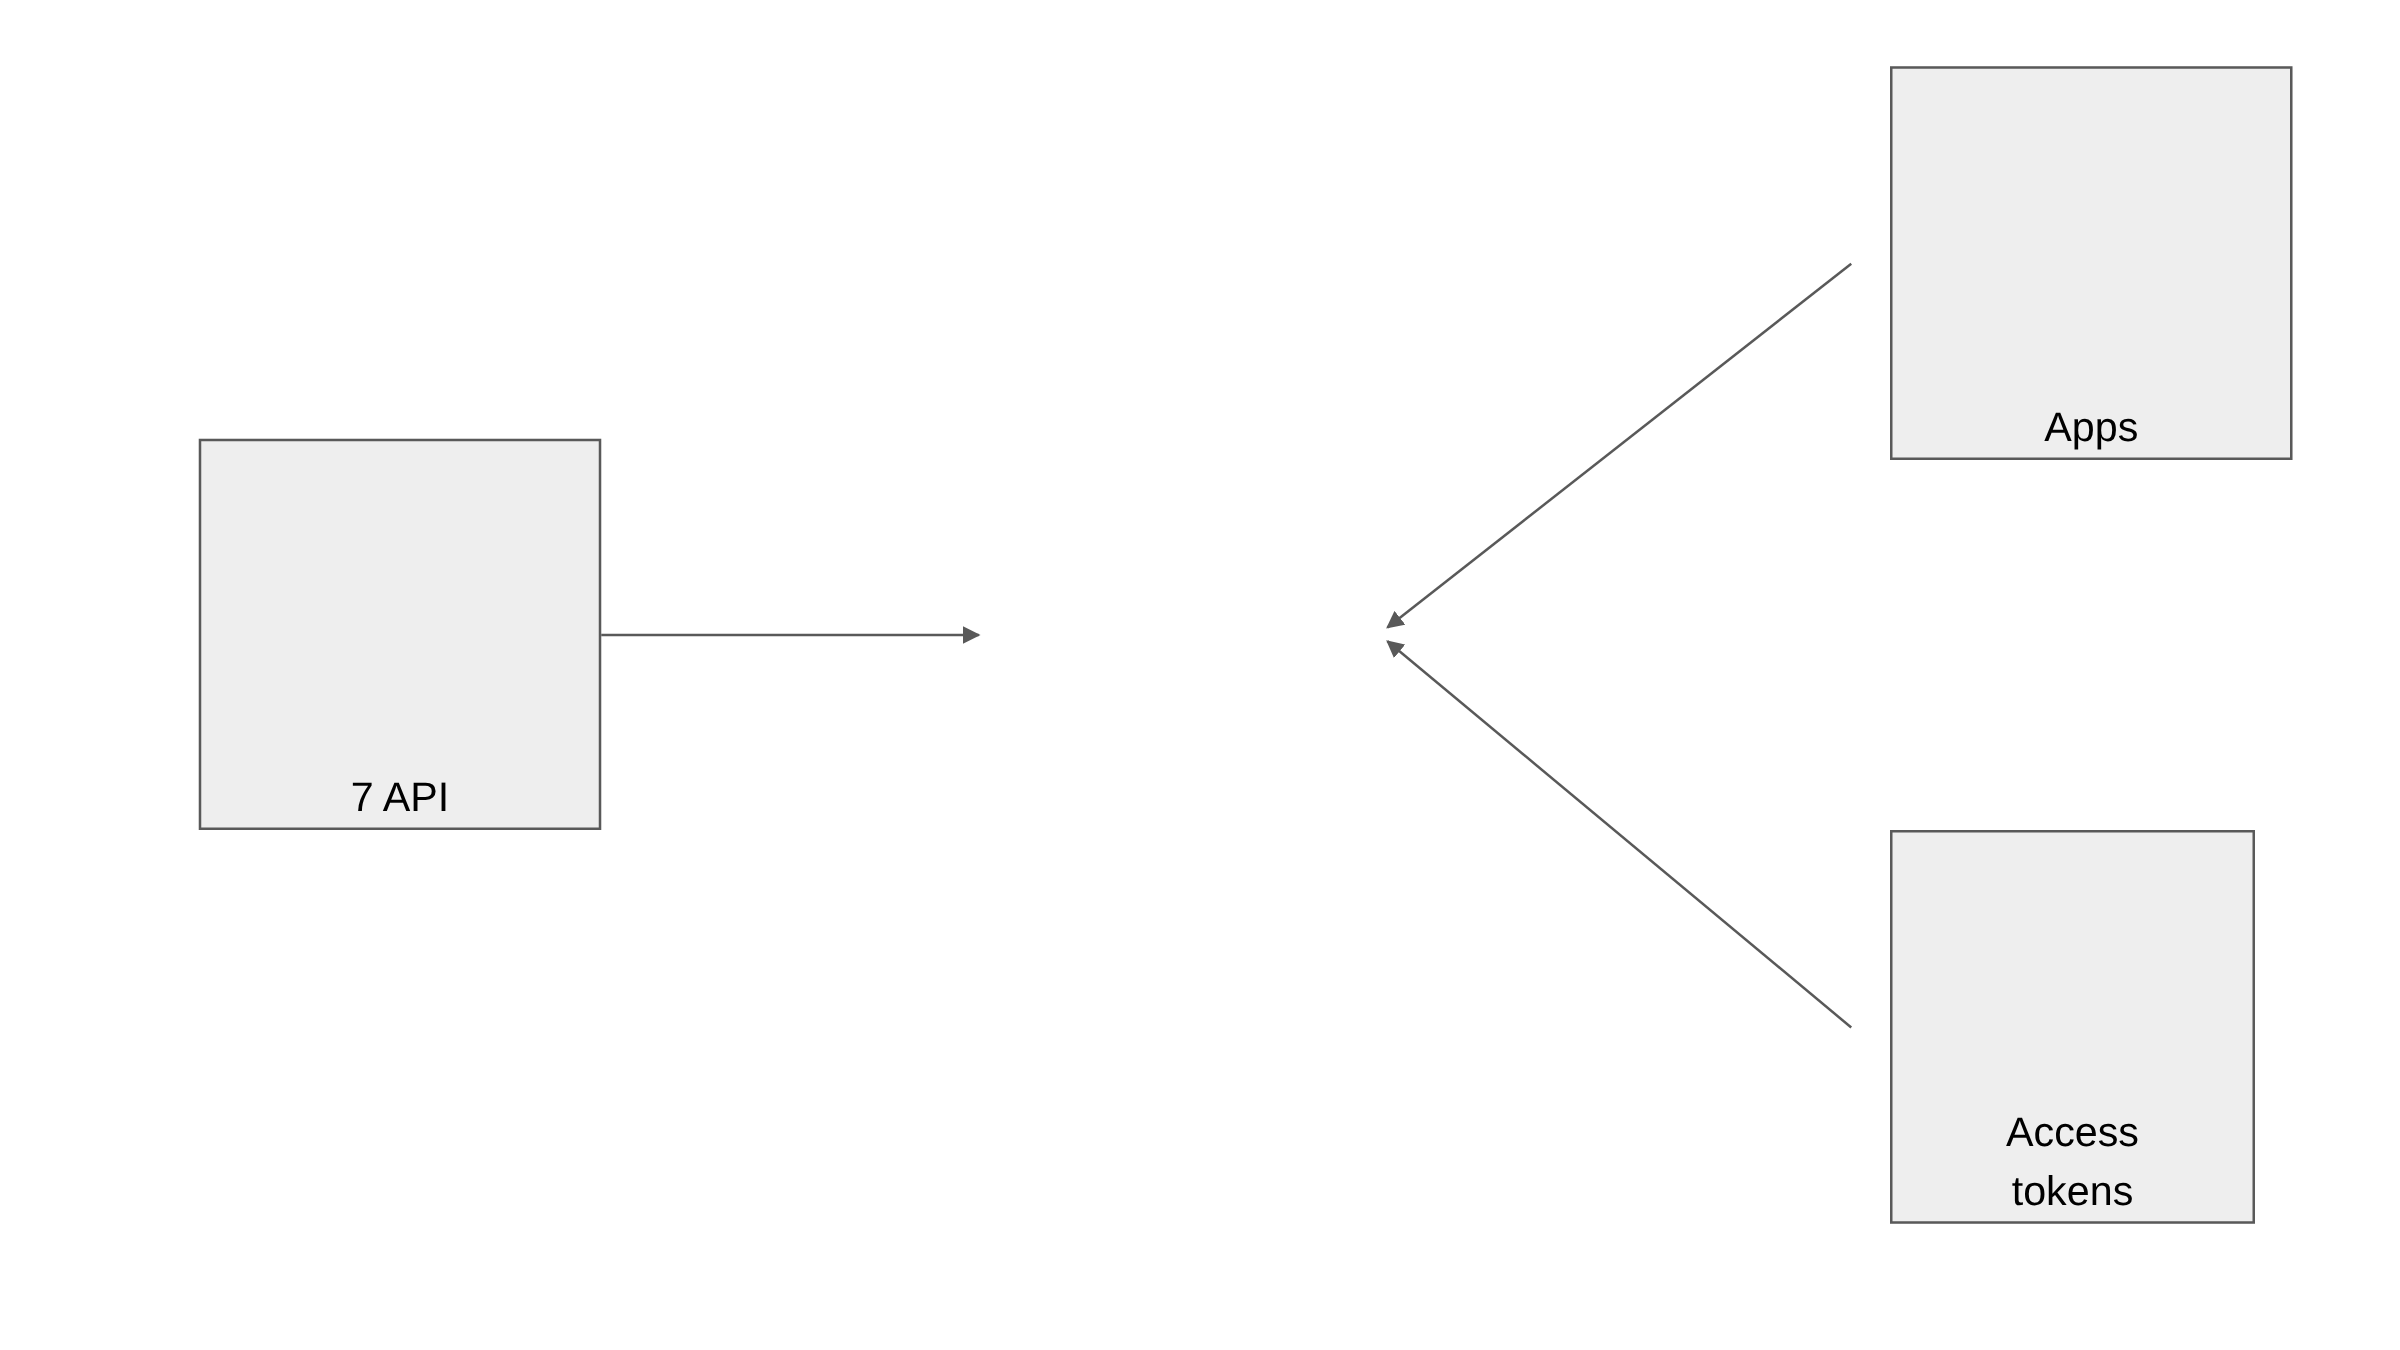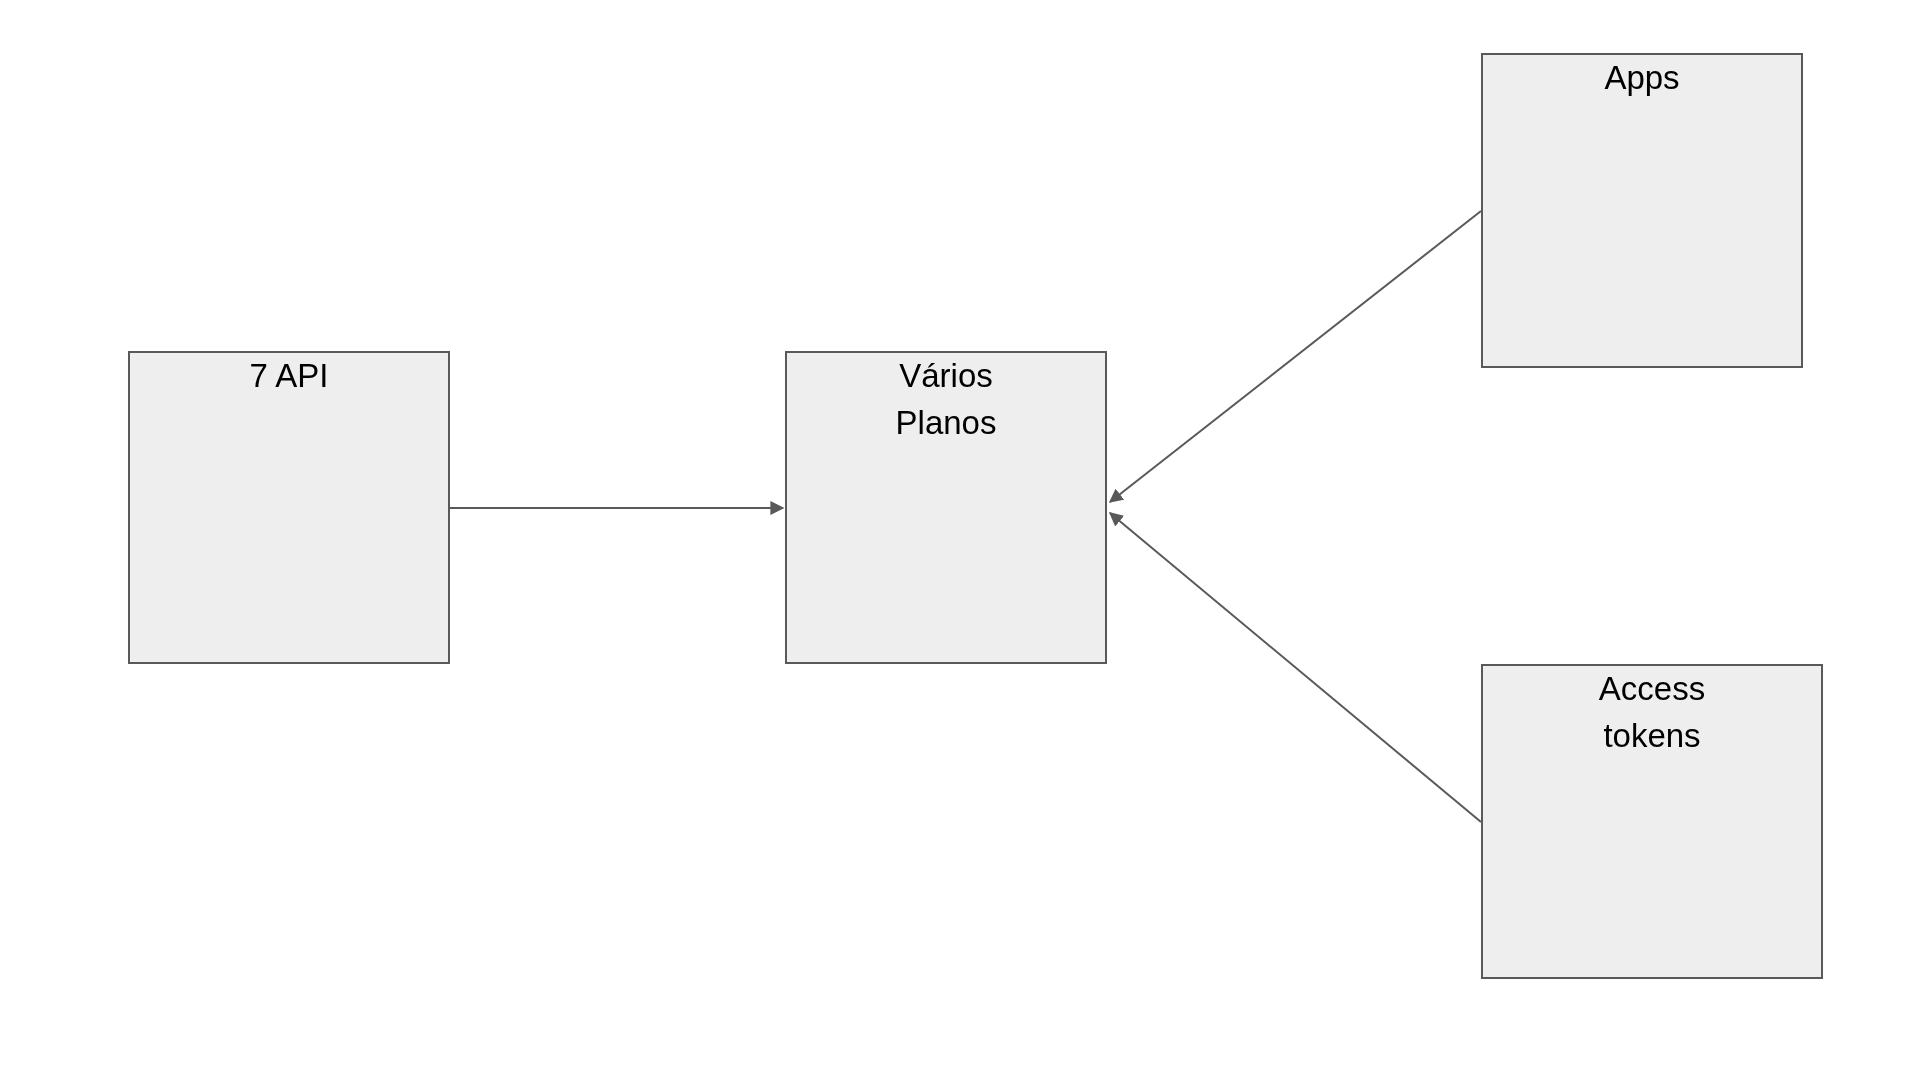"Apps" .node { align-items: flex-start -> flex-end; margin-left: none -> 31px }
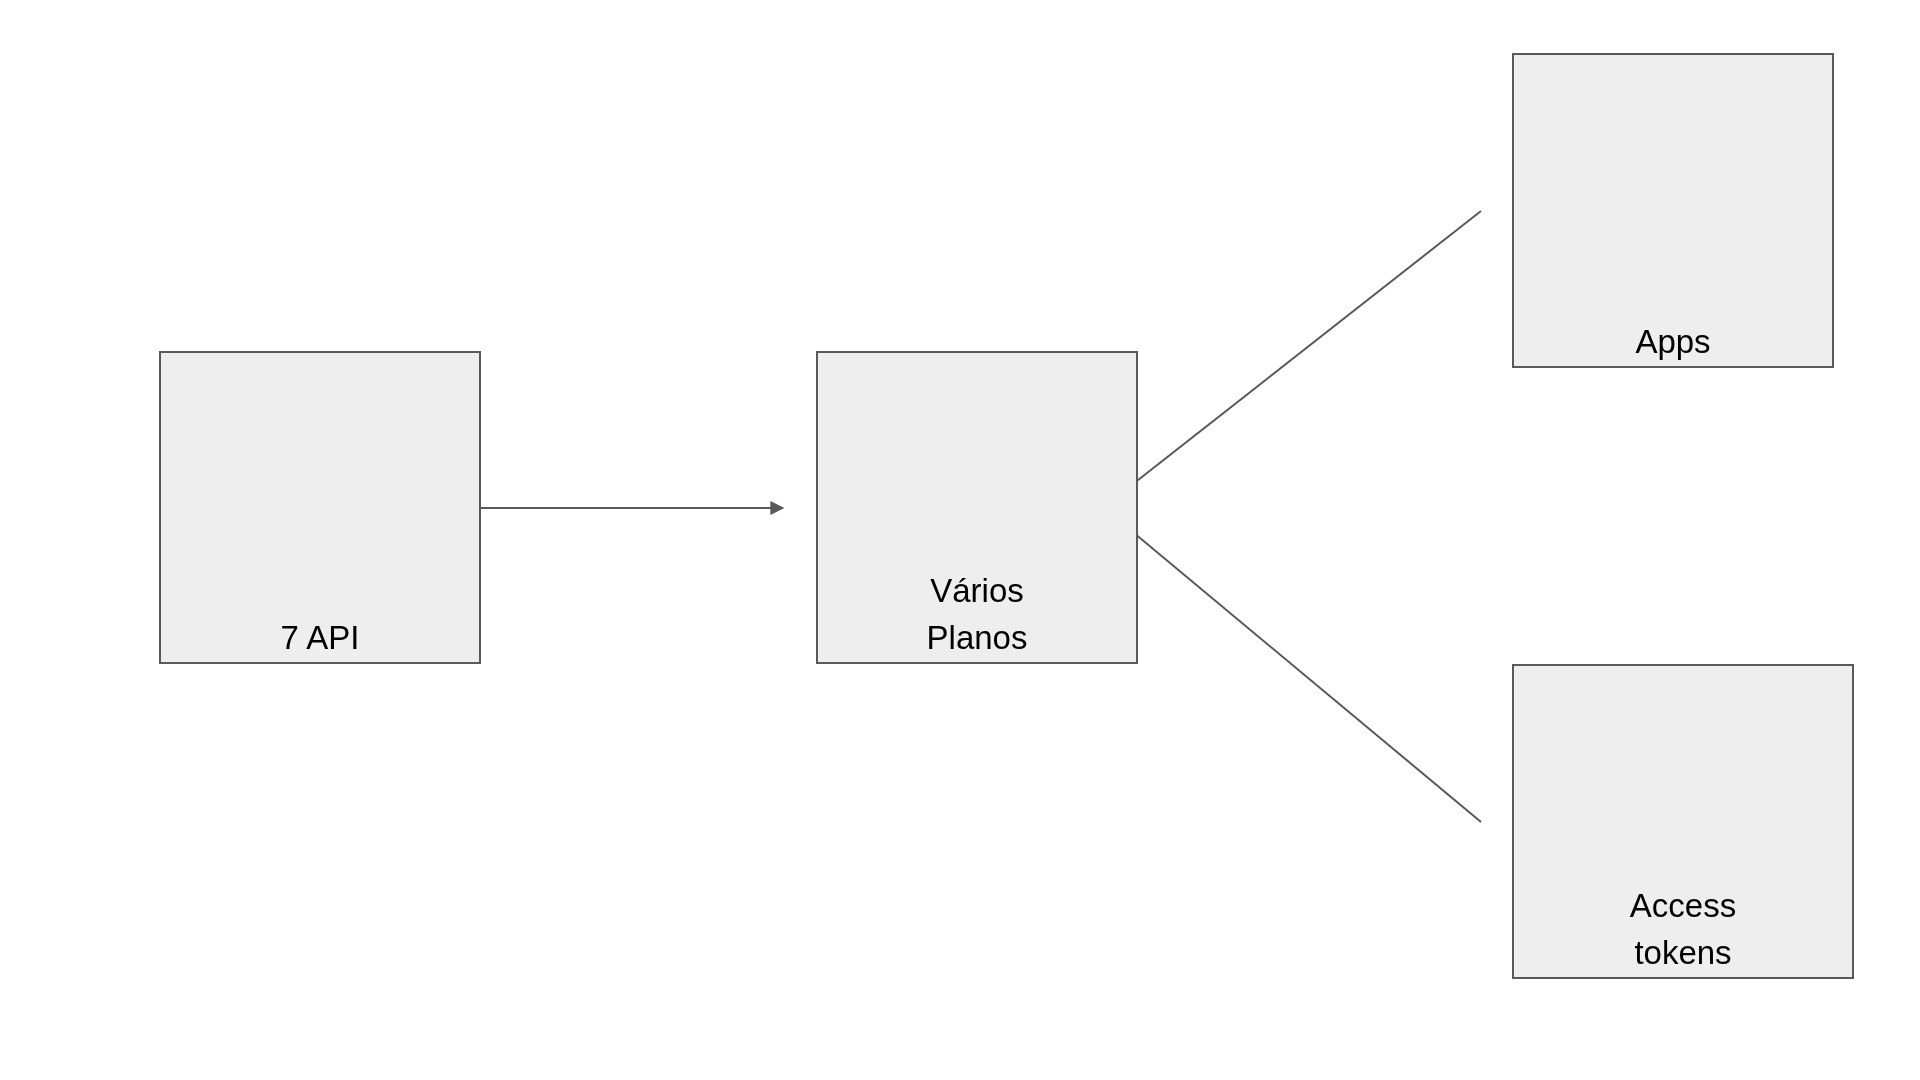"Vários" div.node { html: <div> <span>Vários Planos</span> </div> -> none }
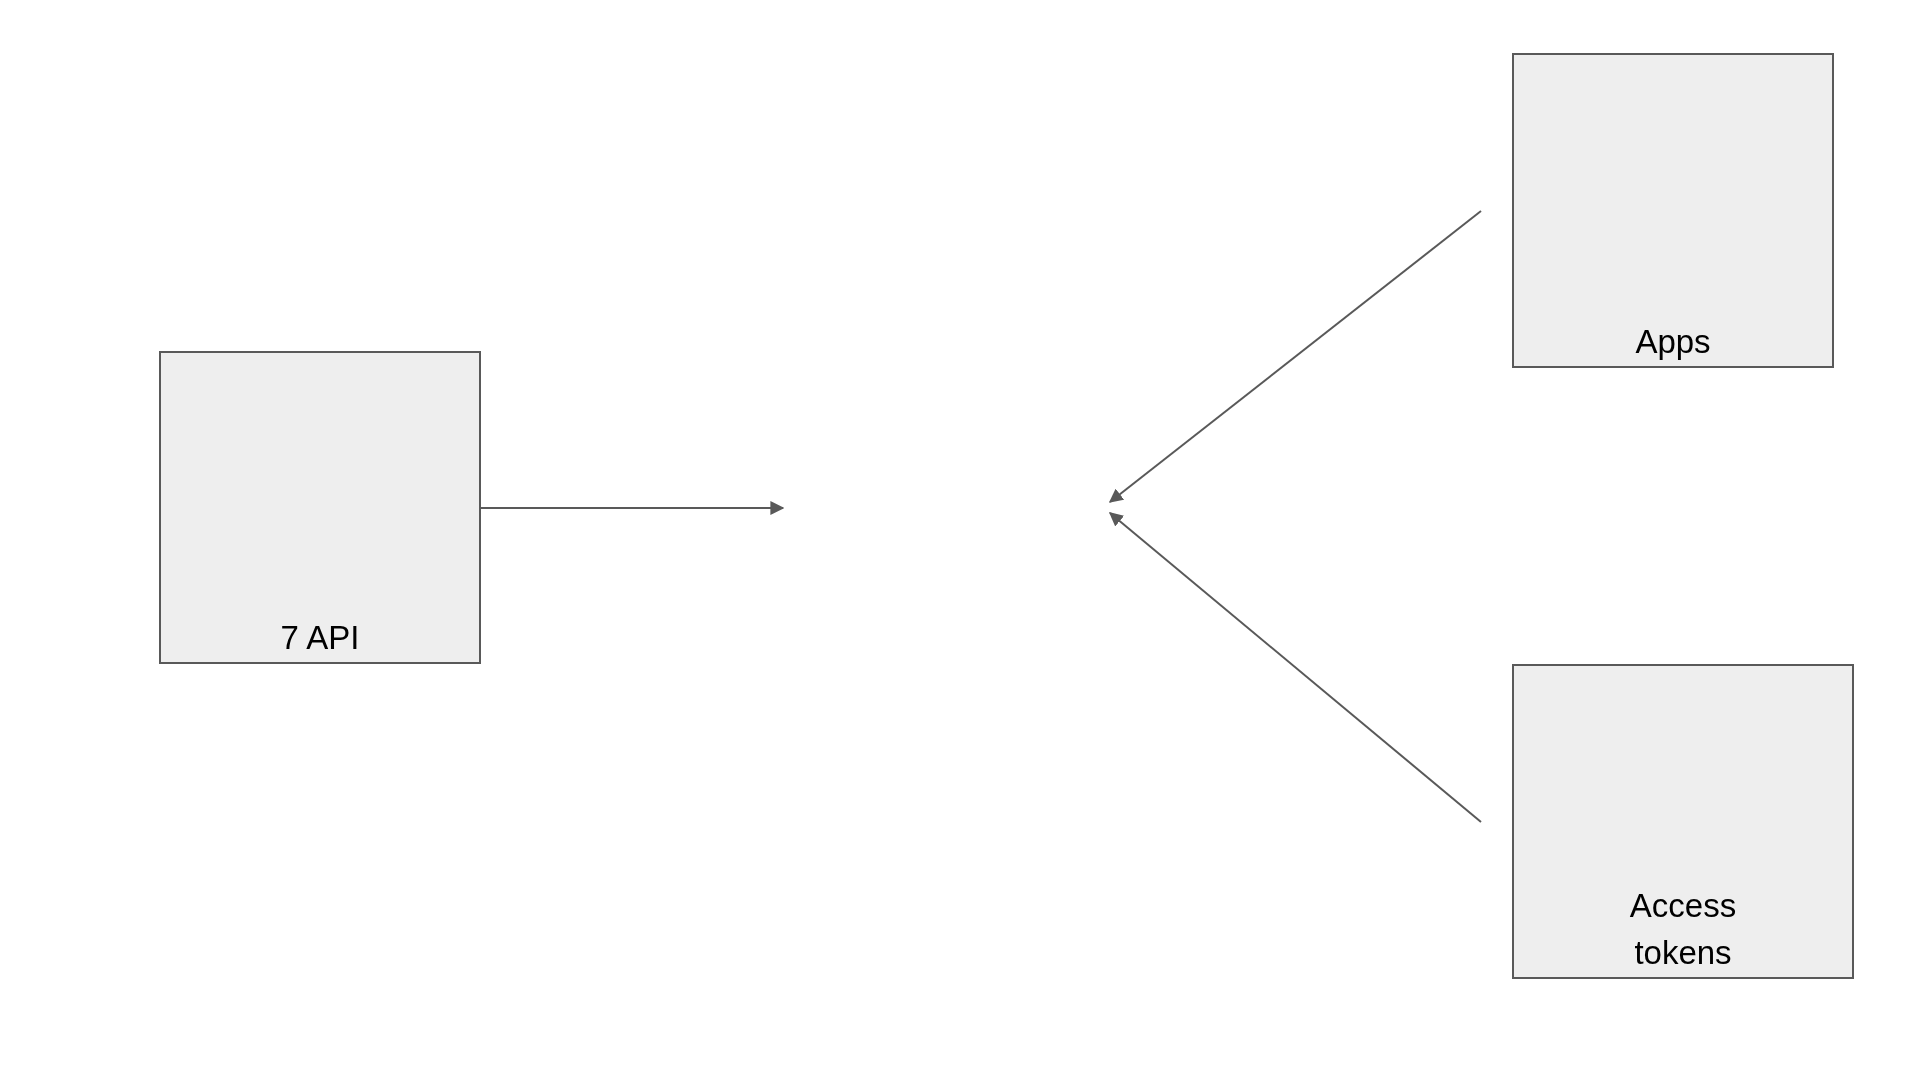"Access" .node-tokens { width: 342px -> 292px }
